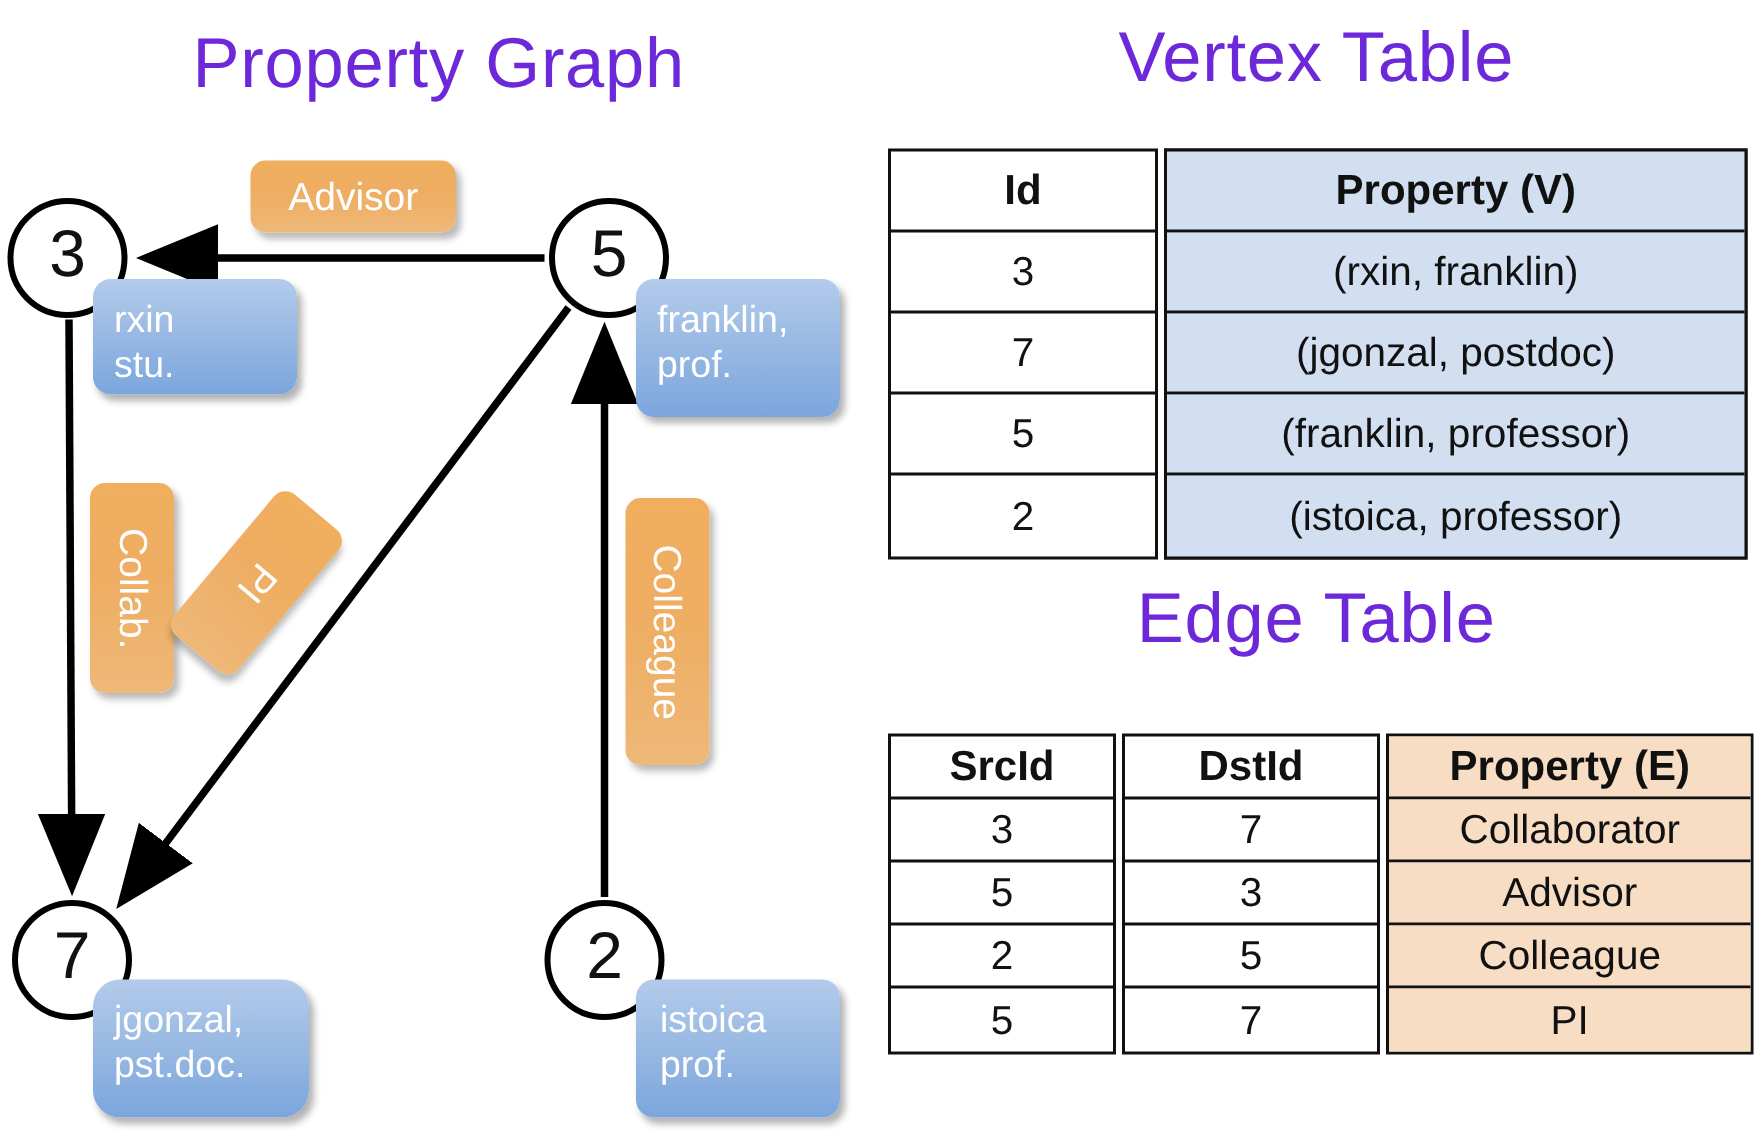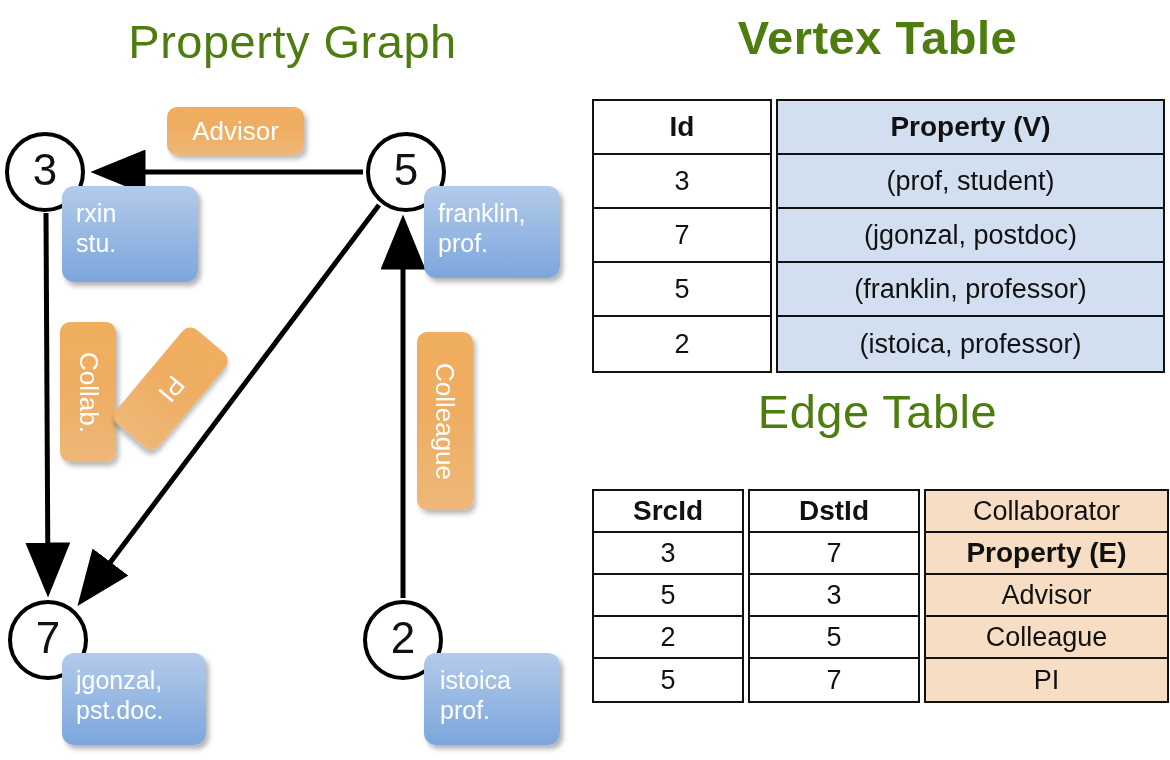"Property Graph" .title { color: #4d7c0f -> #6d28d9 }
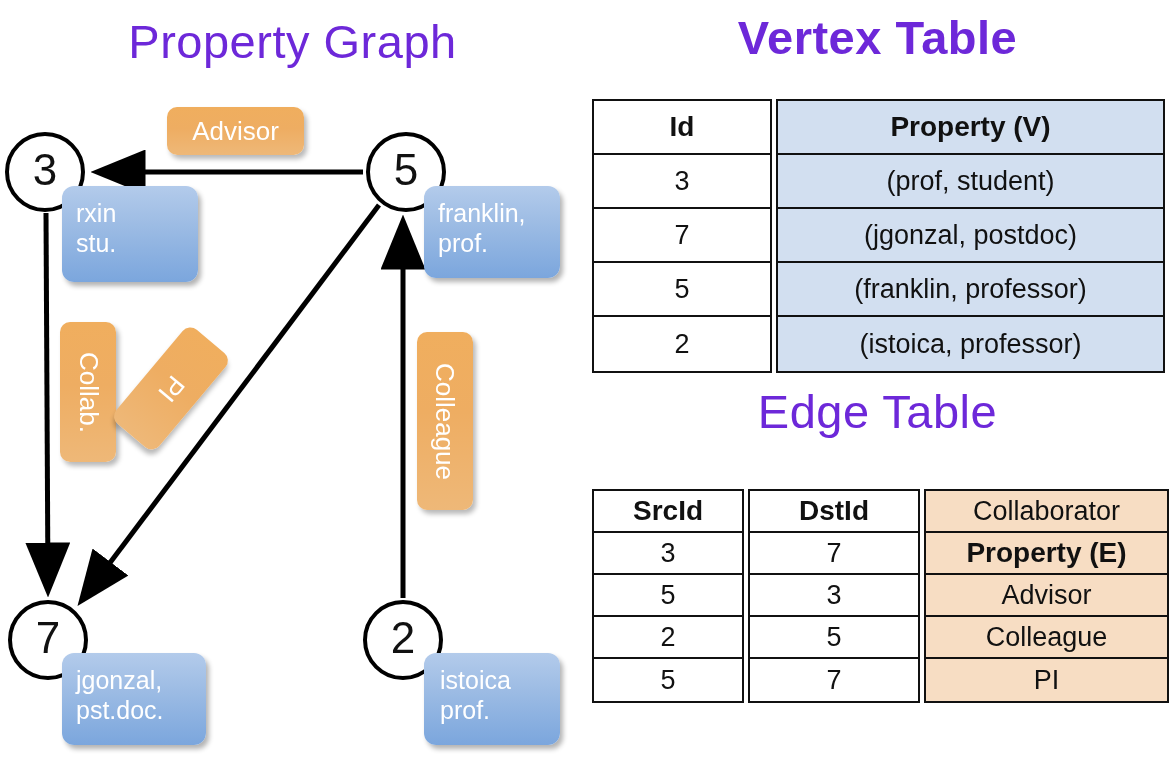"Vertex Table" #title-vertex-table { font-weight: bold -> none }
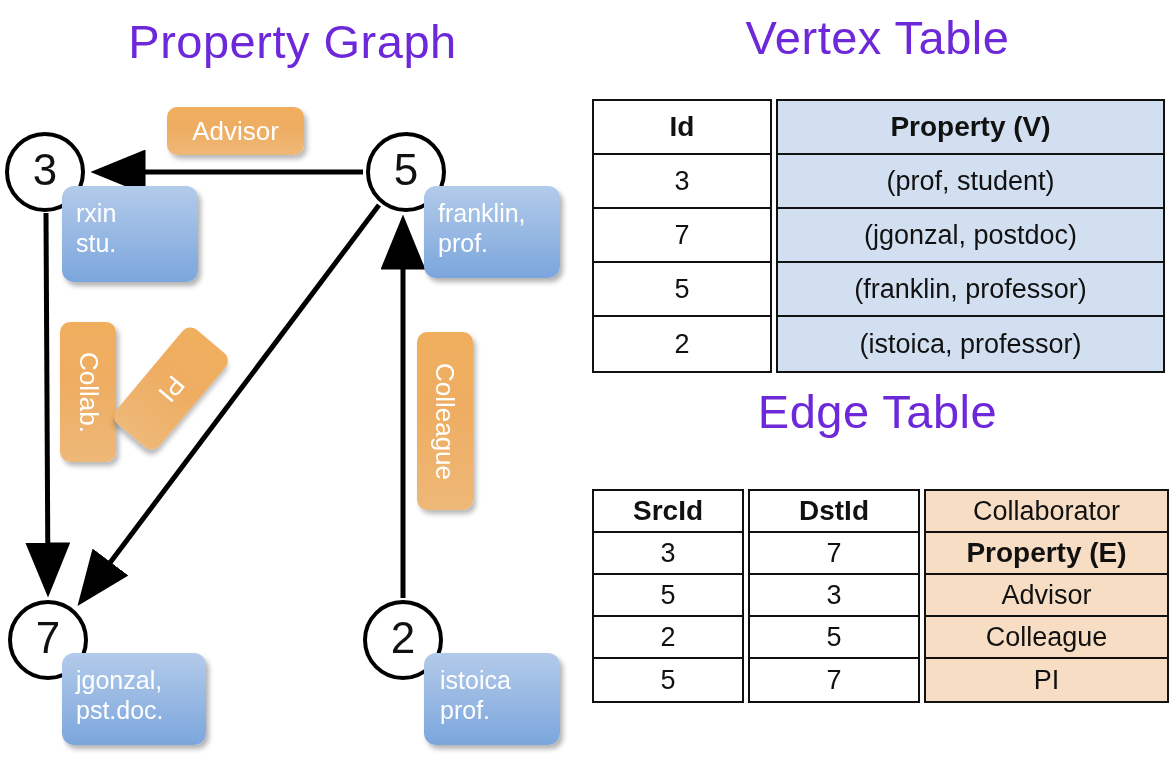"(prof, student)" div.cell { text: prof, student -> rxin, franklin }
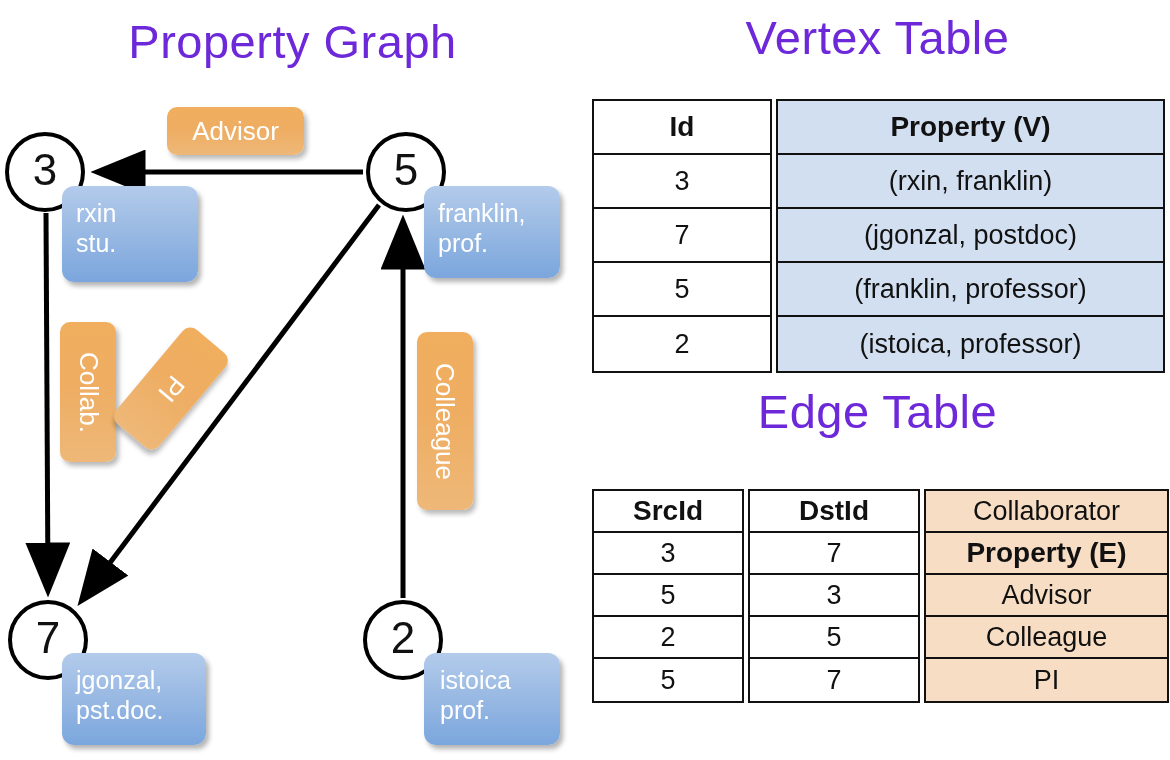"rxin" #prop-rxin { height: 96px -> 77px }
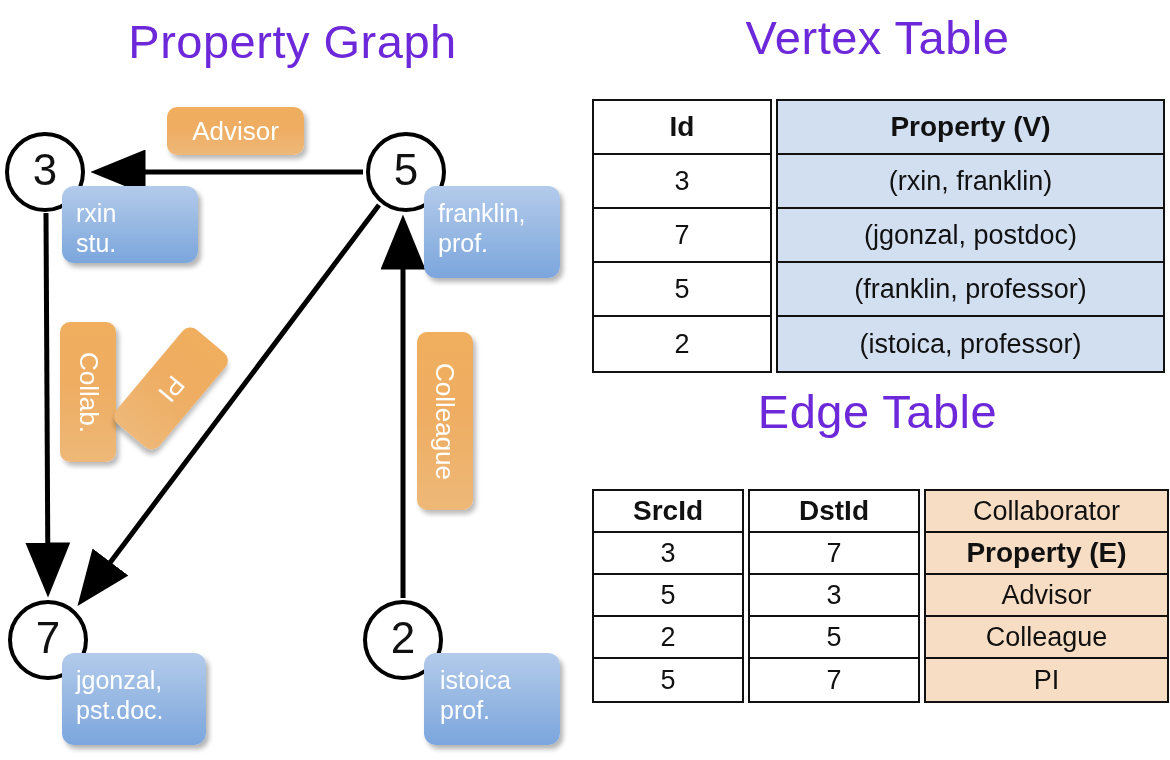"Collaborator" div.cell { order: before "Property (E)" -> after "Property (E)" }
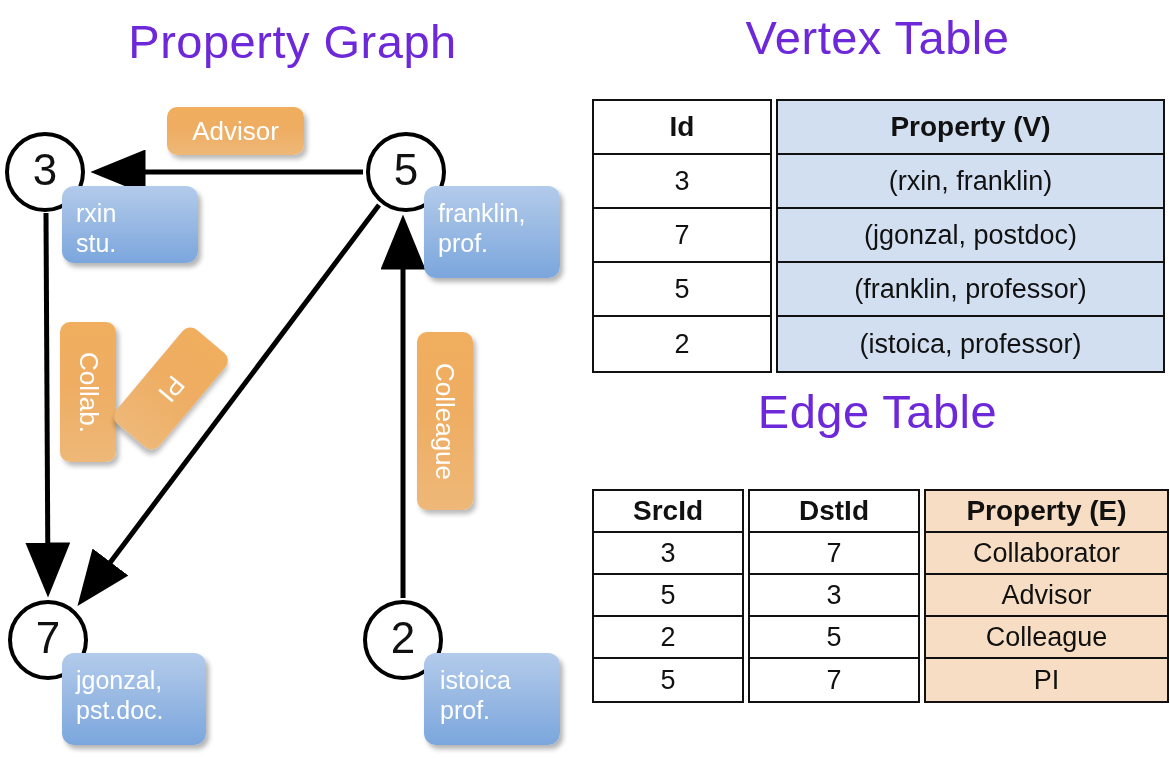"jgonzal," #prop-jgonzal { border-radius: none -> 18px }
